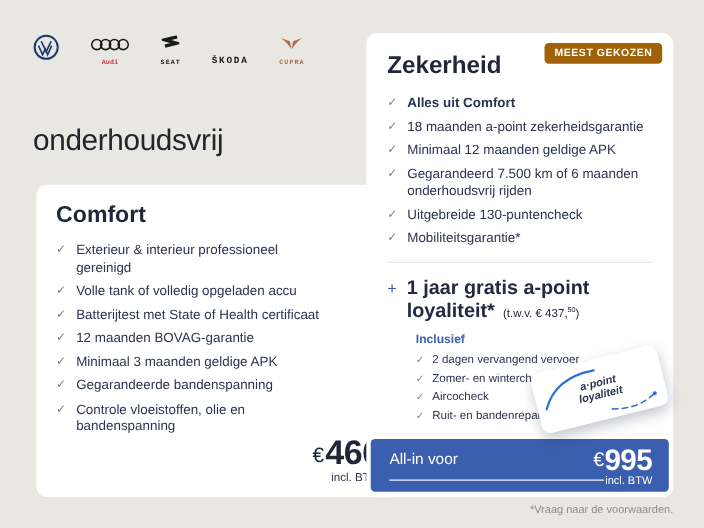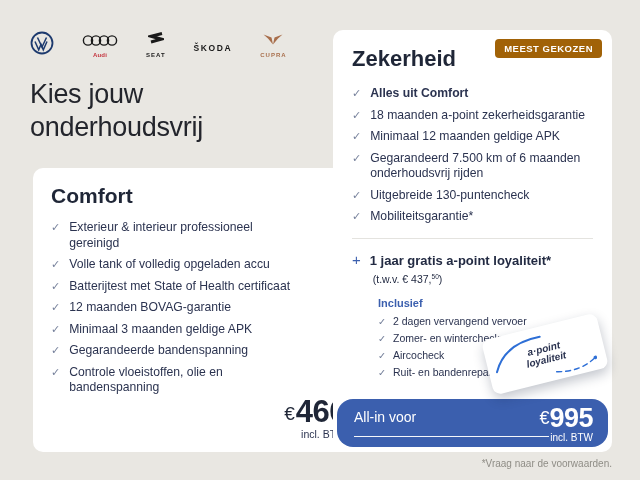"ŠKODA" .brand-row { align-items: center -> flex-end; font-family: none -> Liberation Mono, monospace }
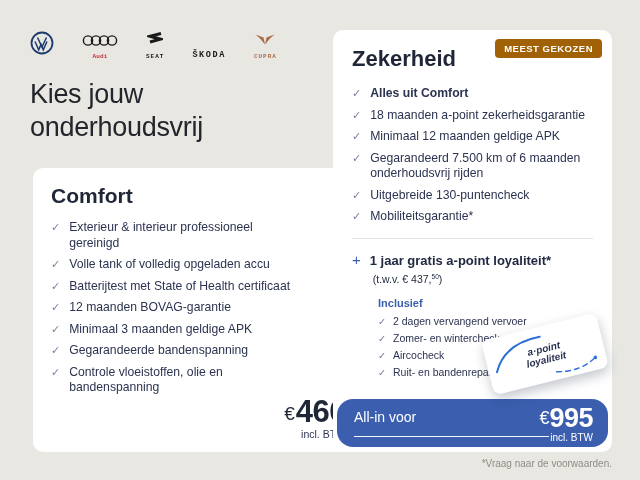"Kies jouw" span { html: <span>Kies jouw</span> -> none }
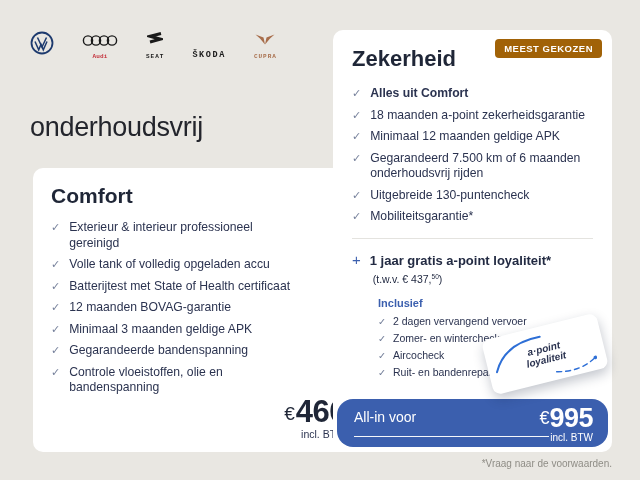"1 jaar gratis a-point loyaliteit*" .bonus-title { font-size: 13px -> 18px }
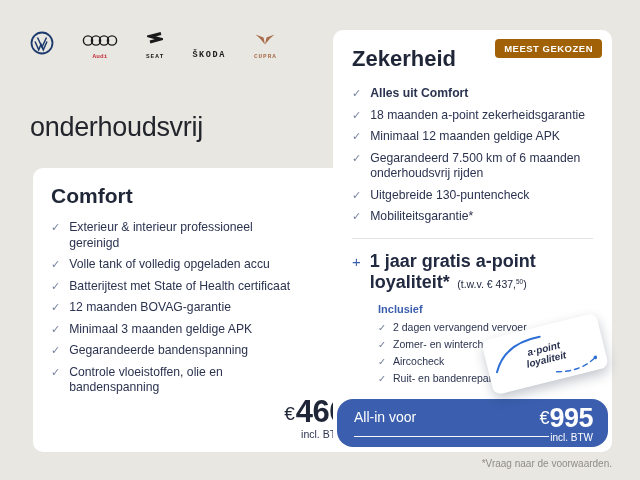"All-in voor" .allin-footer { border-radius: 16px -> 4px }
